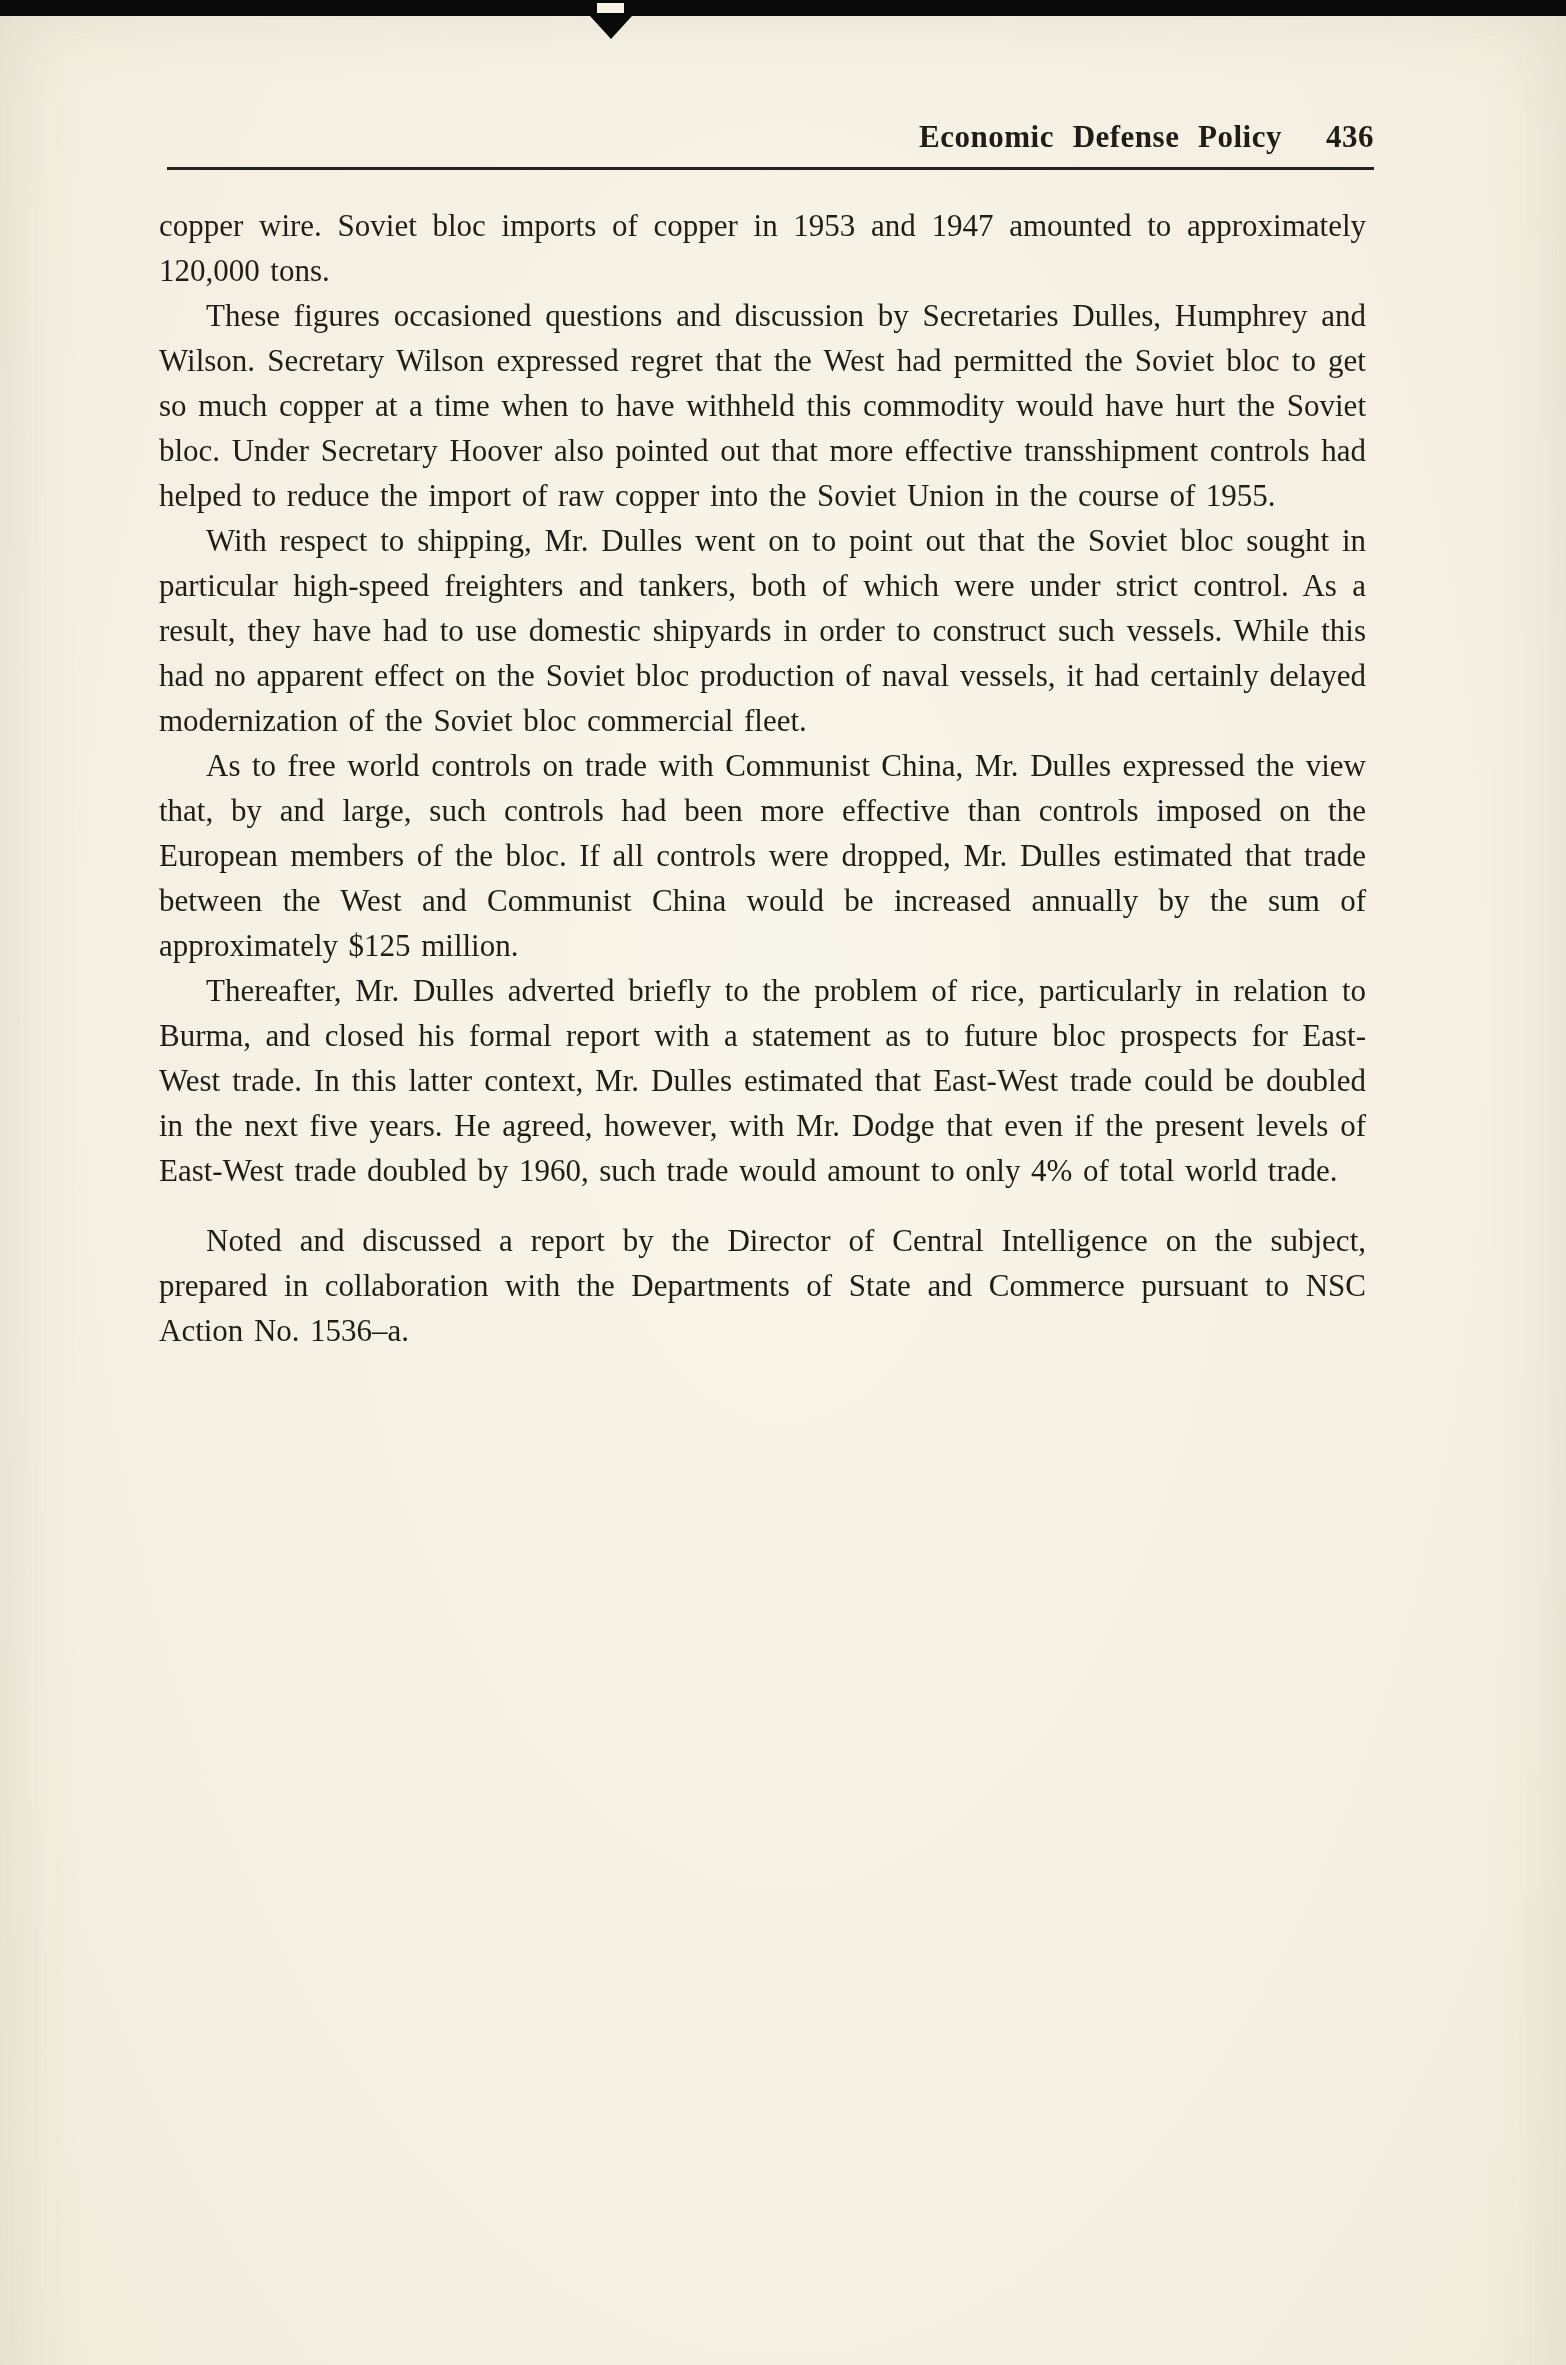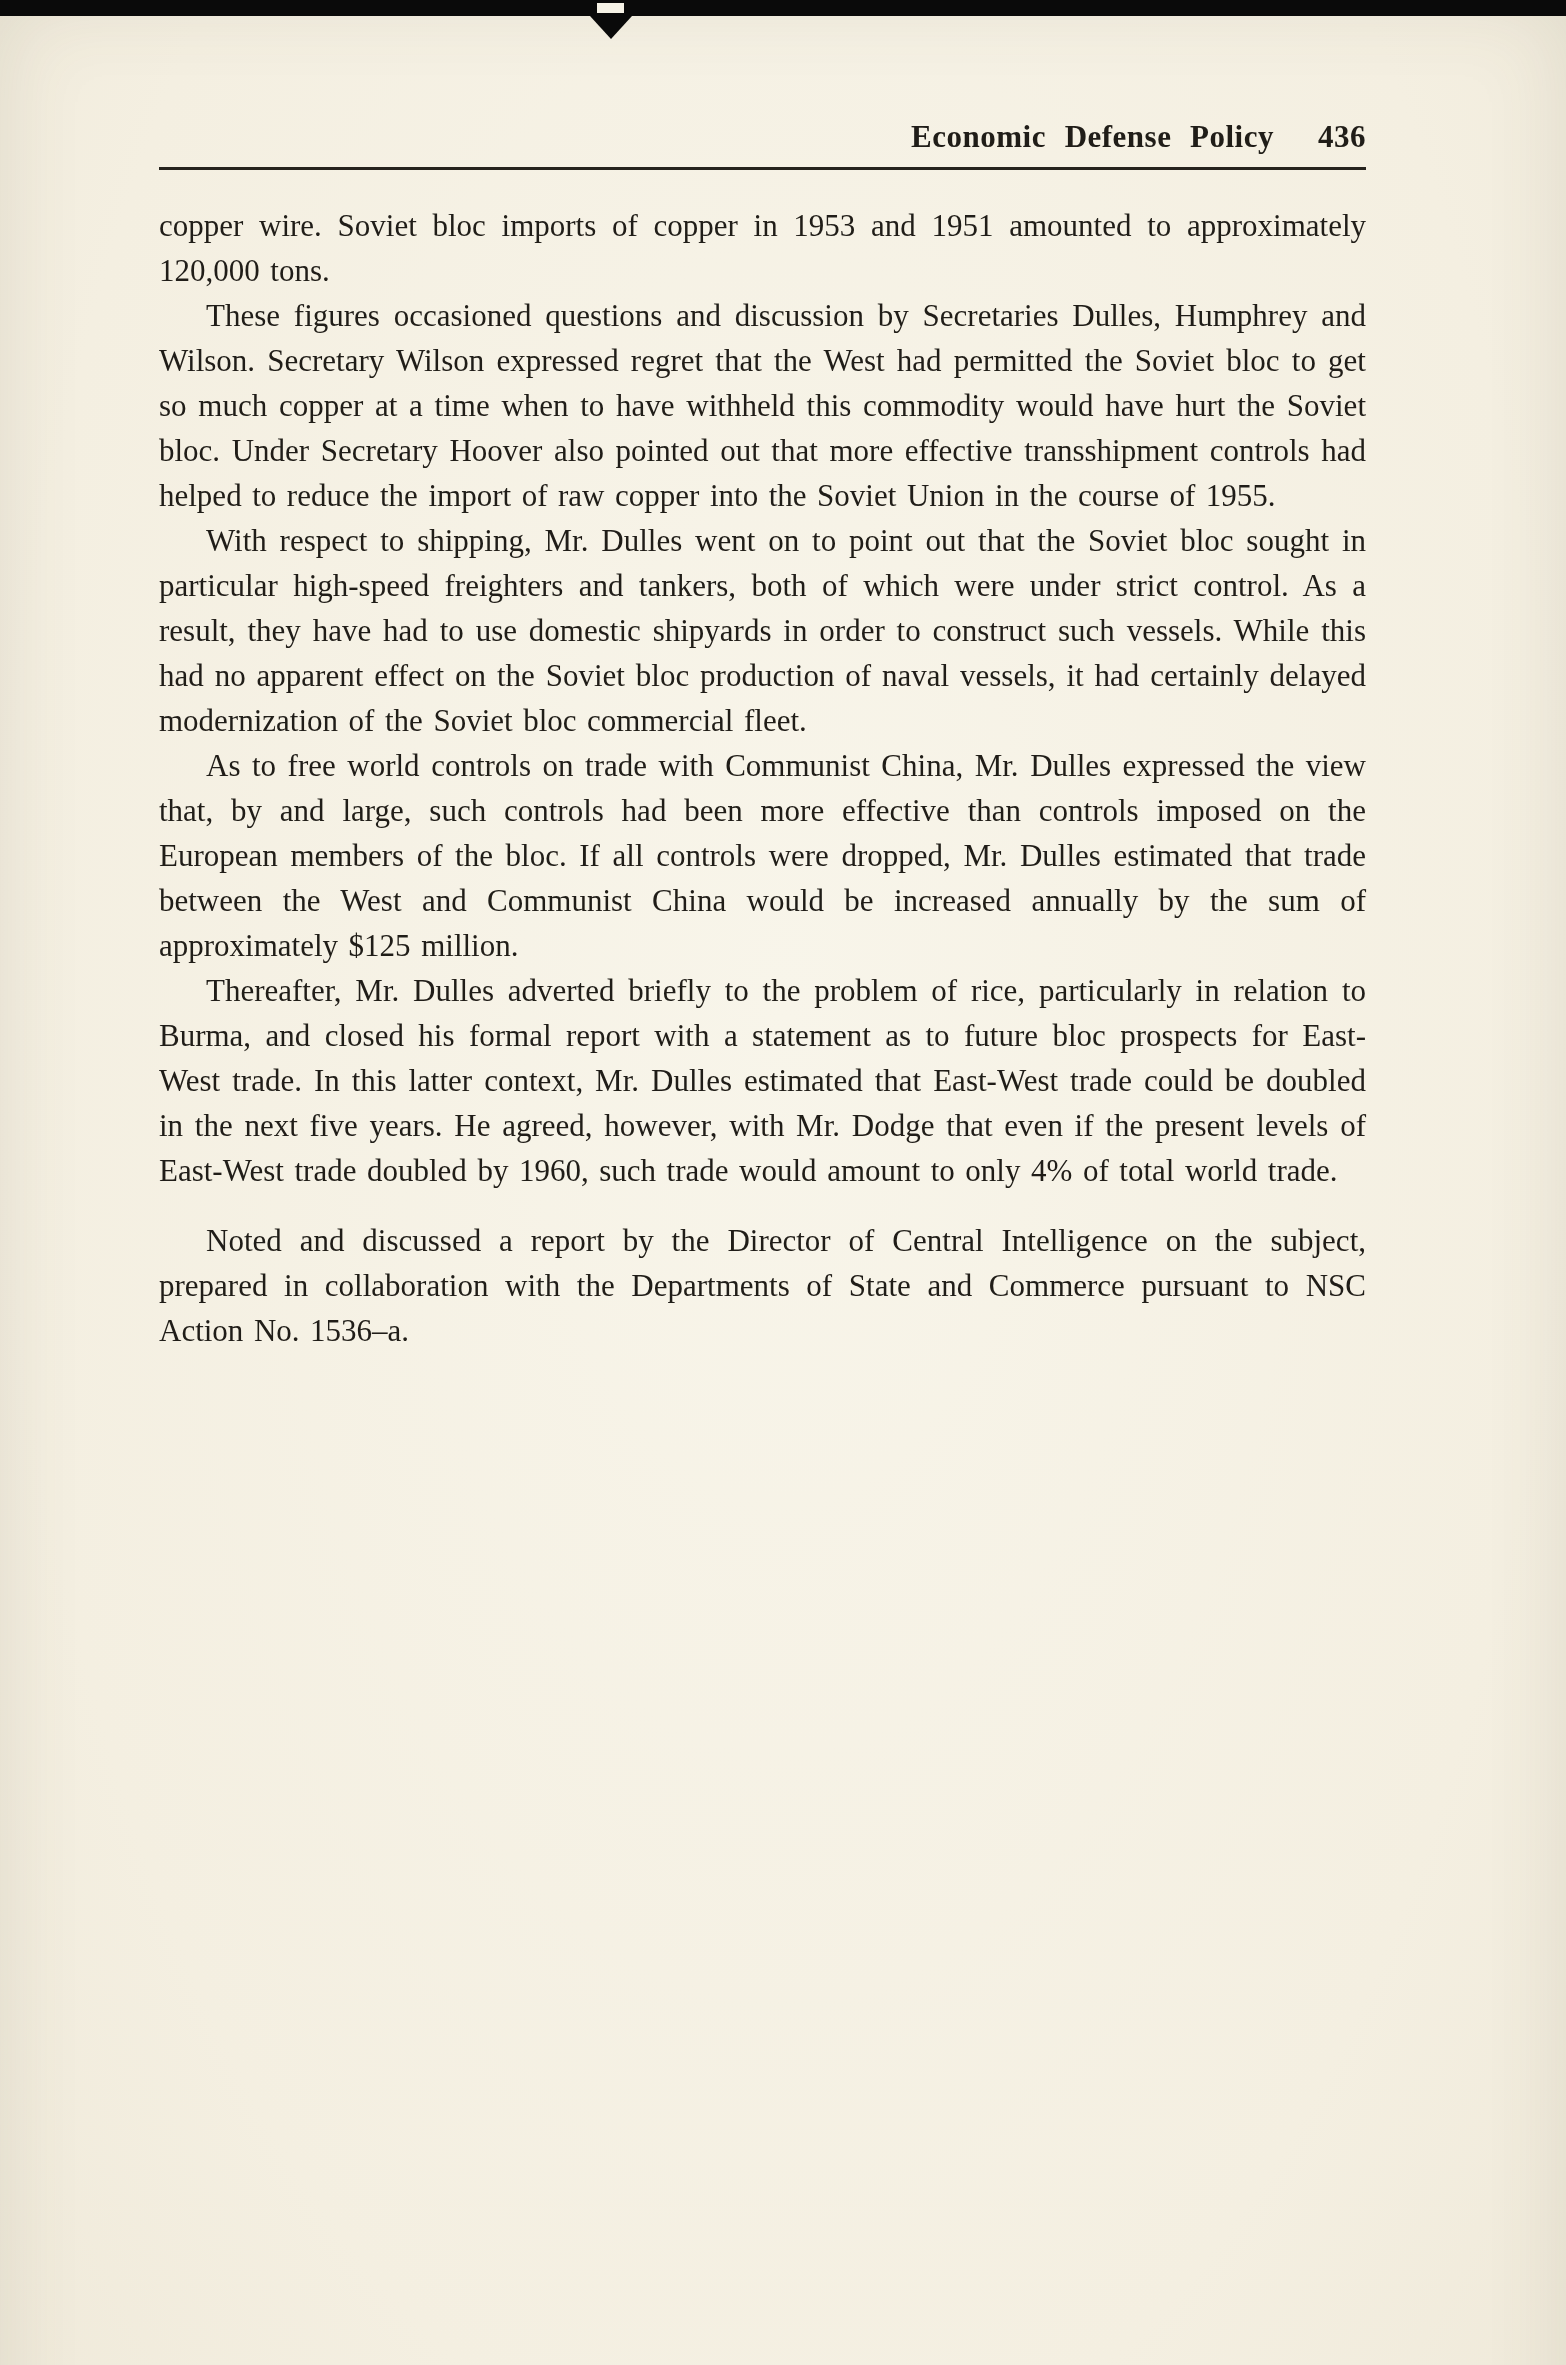"Economic Defense Policy" .running-head { left: 159px -> 167px }
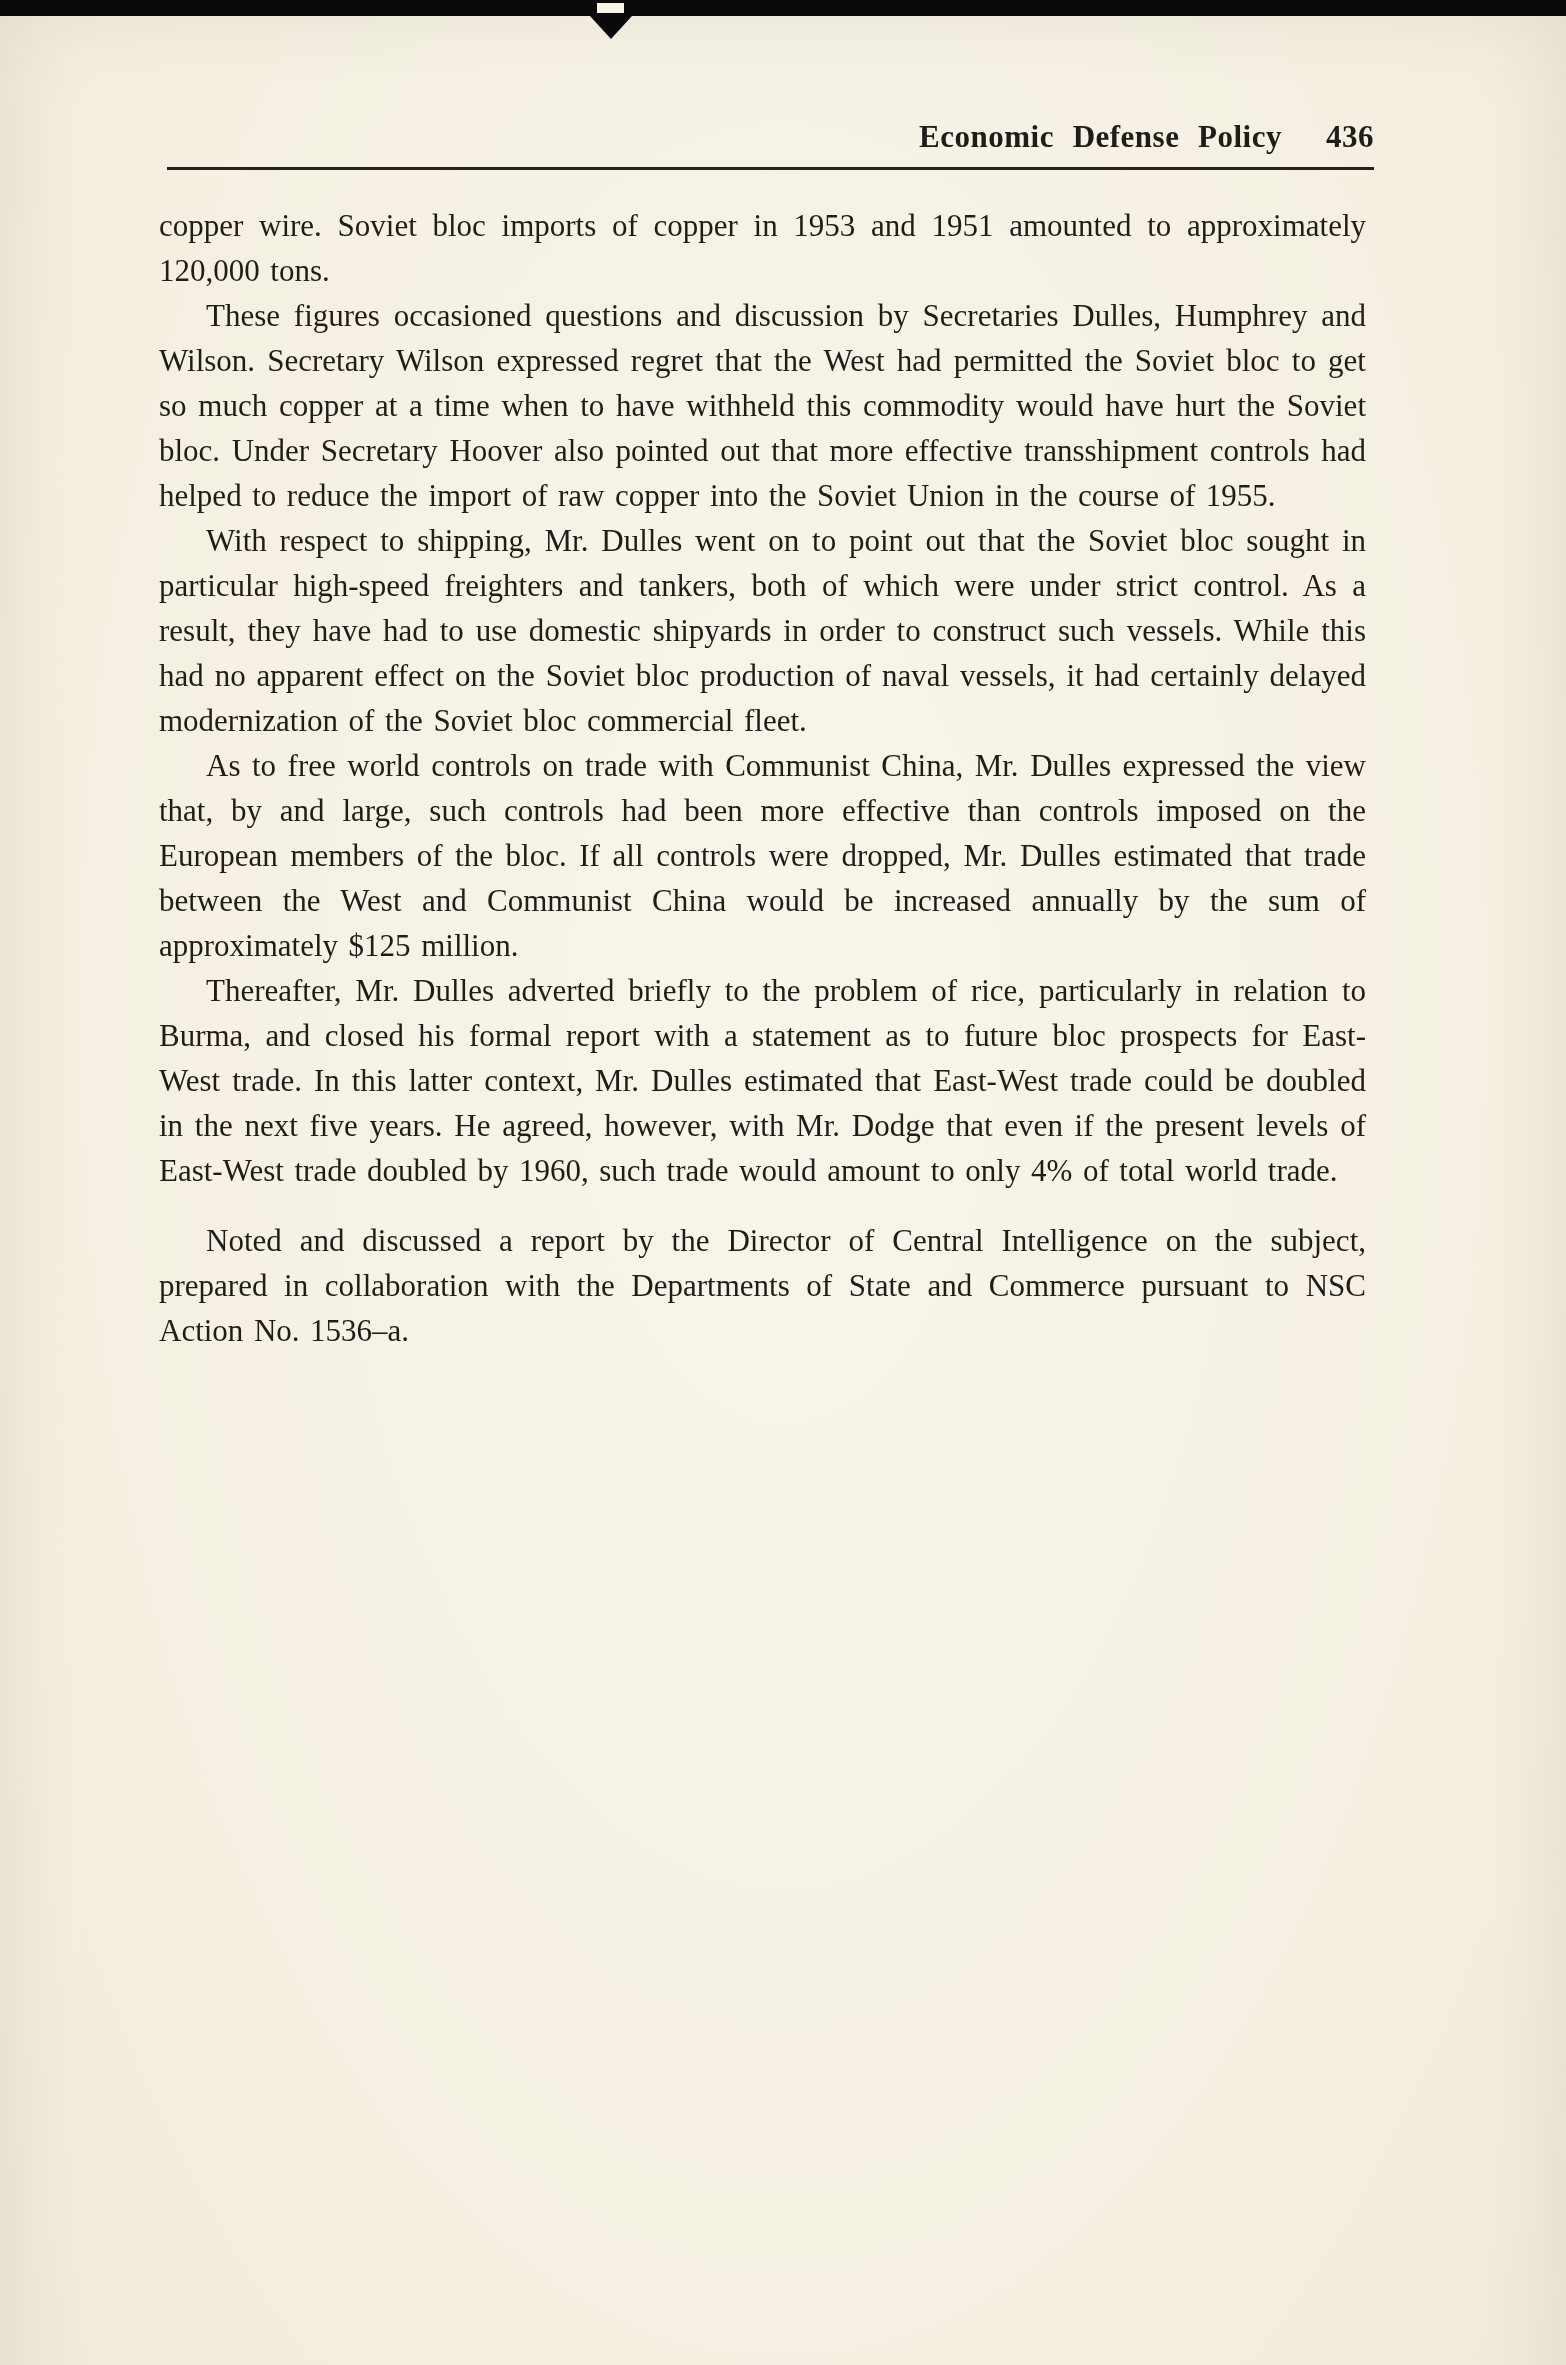"copper wire. Soviet bloc imports" p.para { text: 1951 -> 1947 }
